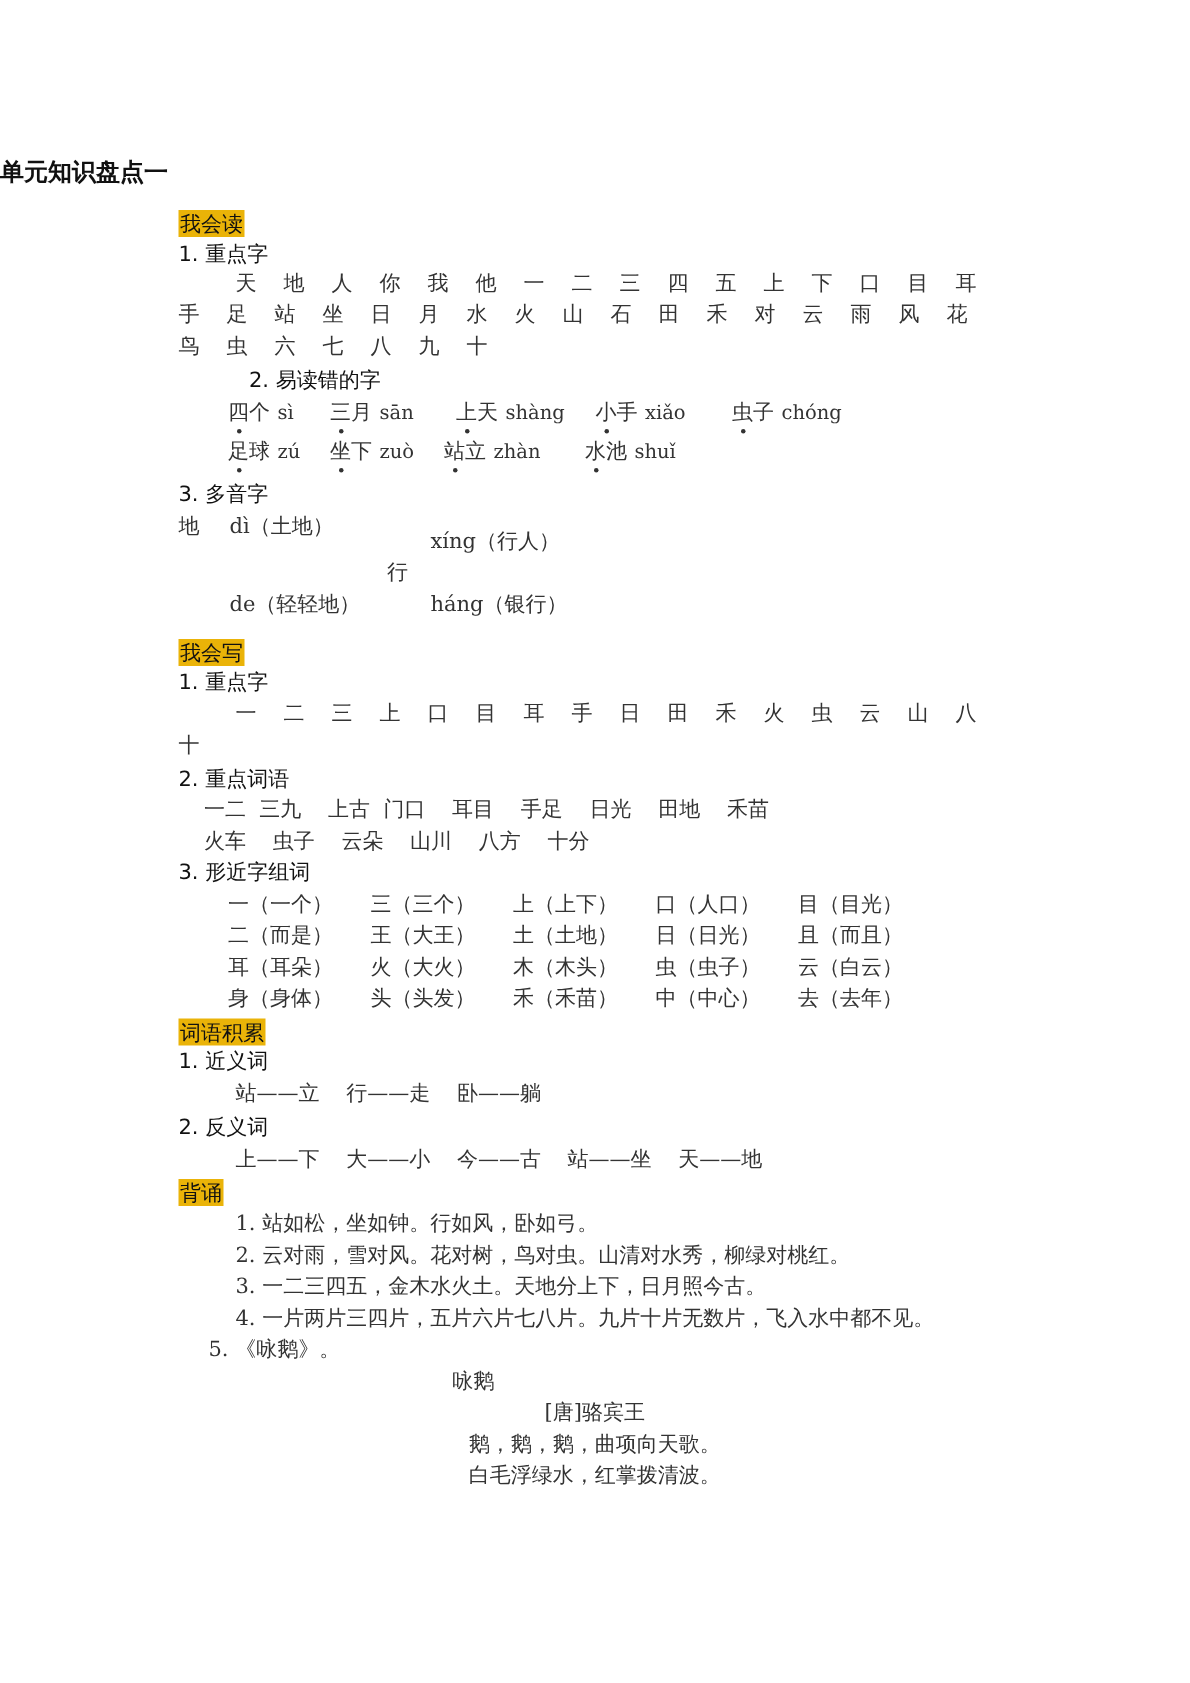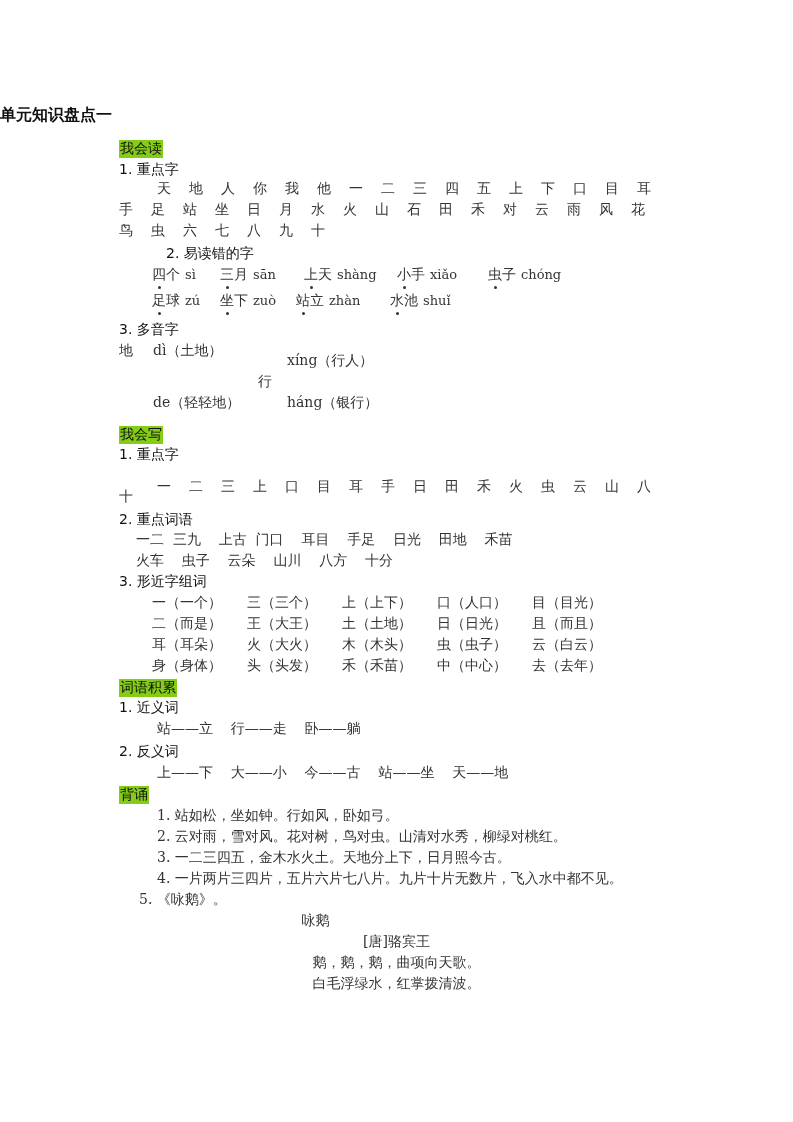"我会读" .hl { background: #84cc16 -> #eab308; font-family: Liberation Mono, monospace -> Liberation Sans, sans-serif }
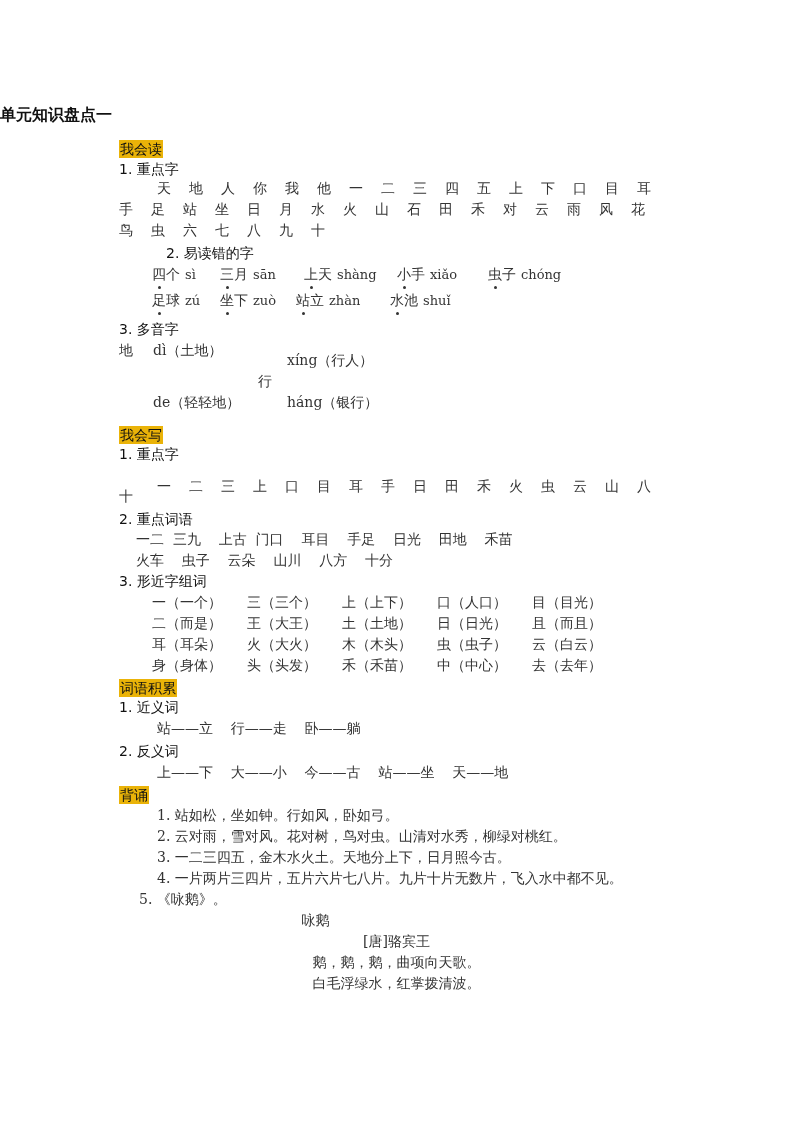"一 二 三 上 口" div.abs { top: 478px -> 467px }
